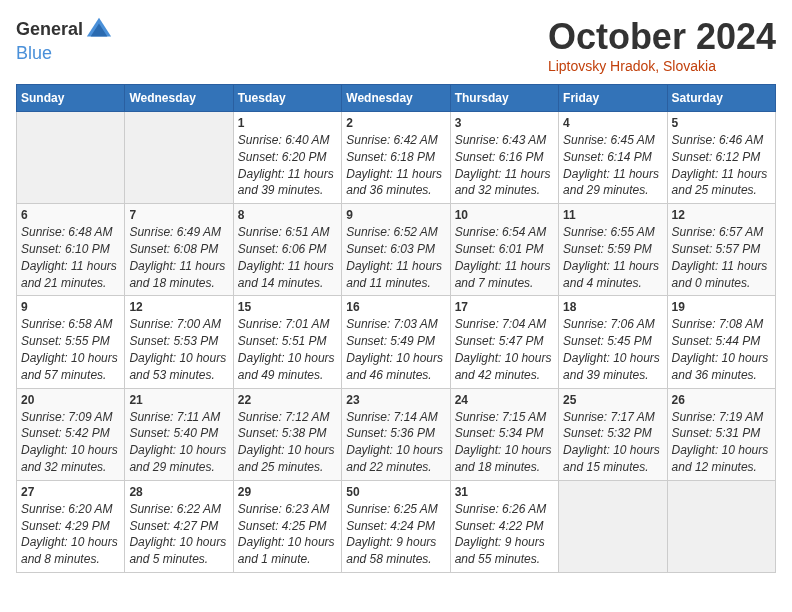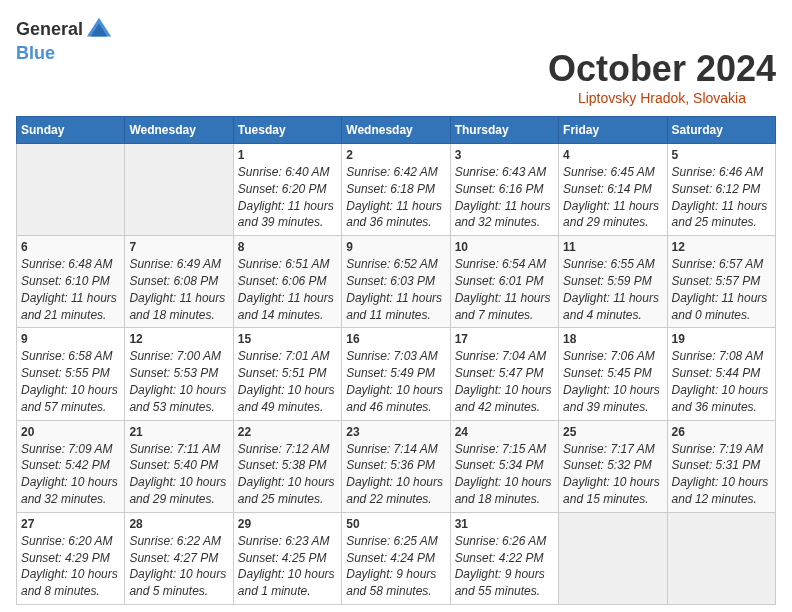"Blue" .logo-text-blue { font-weight: bold -> normal }
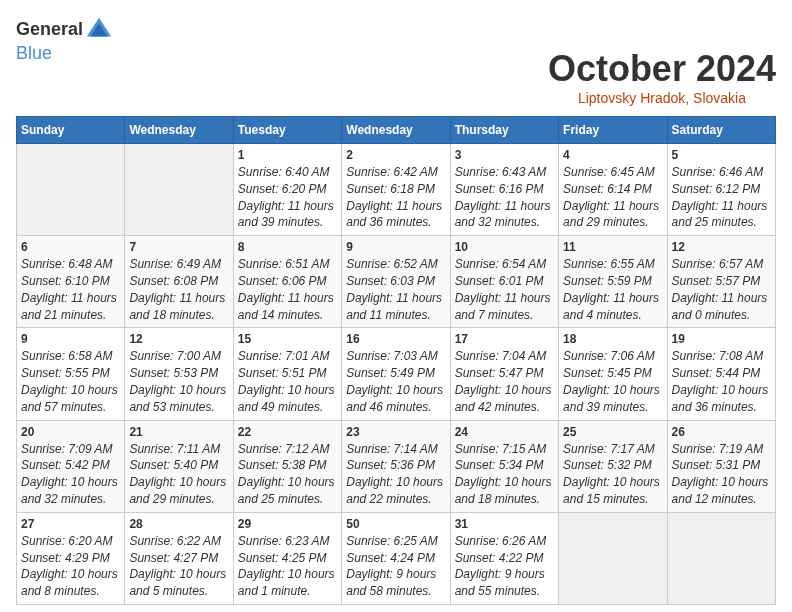"October 2024" .title-block { margin-top: 32px -> none; text-align: center -> left }
